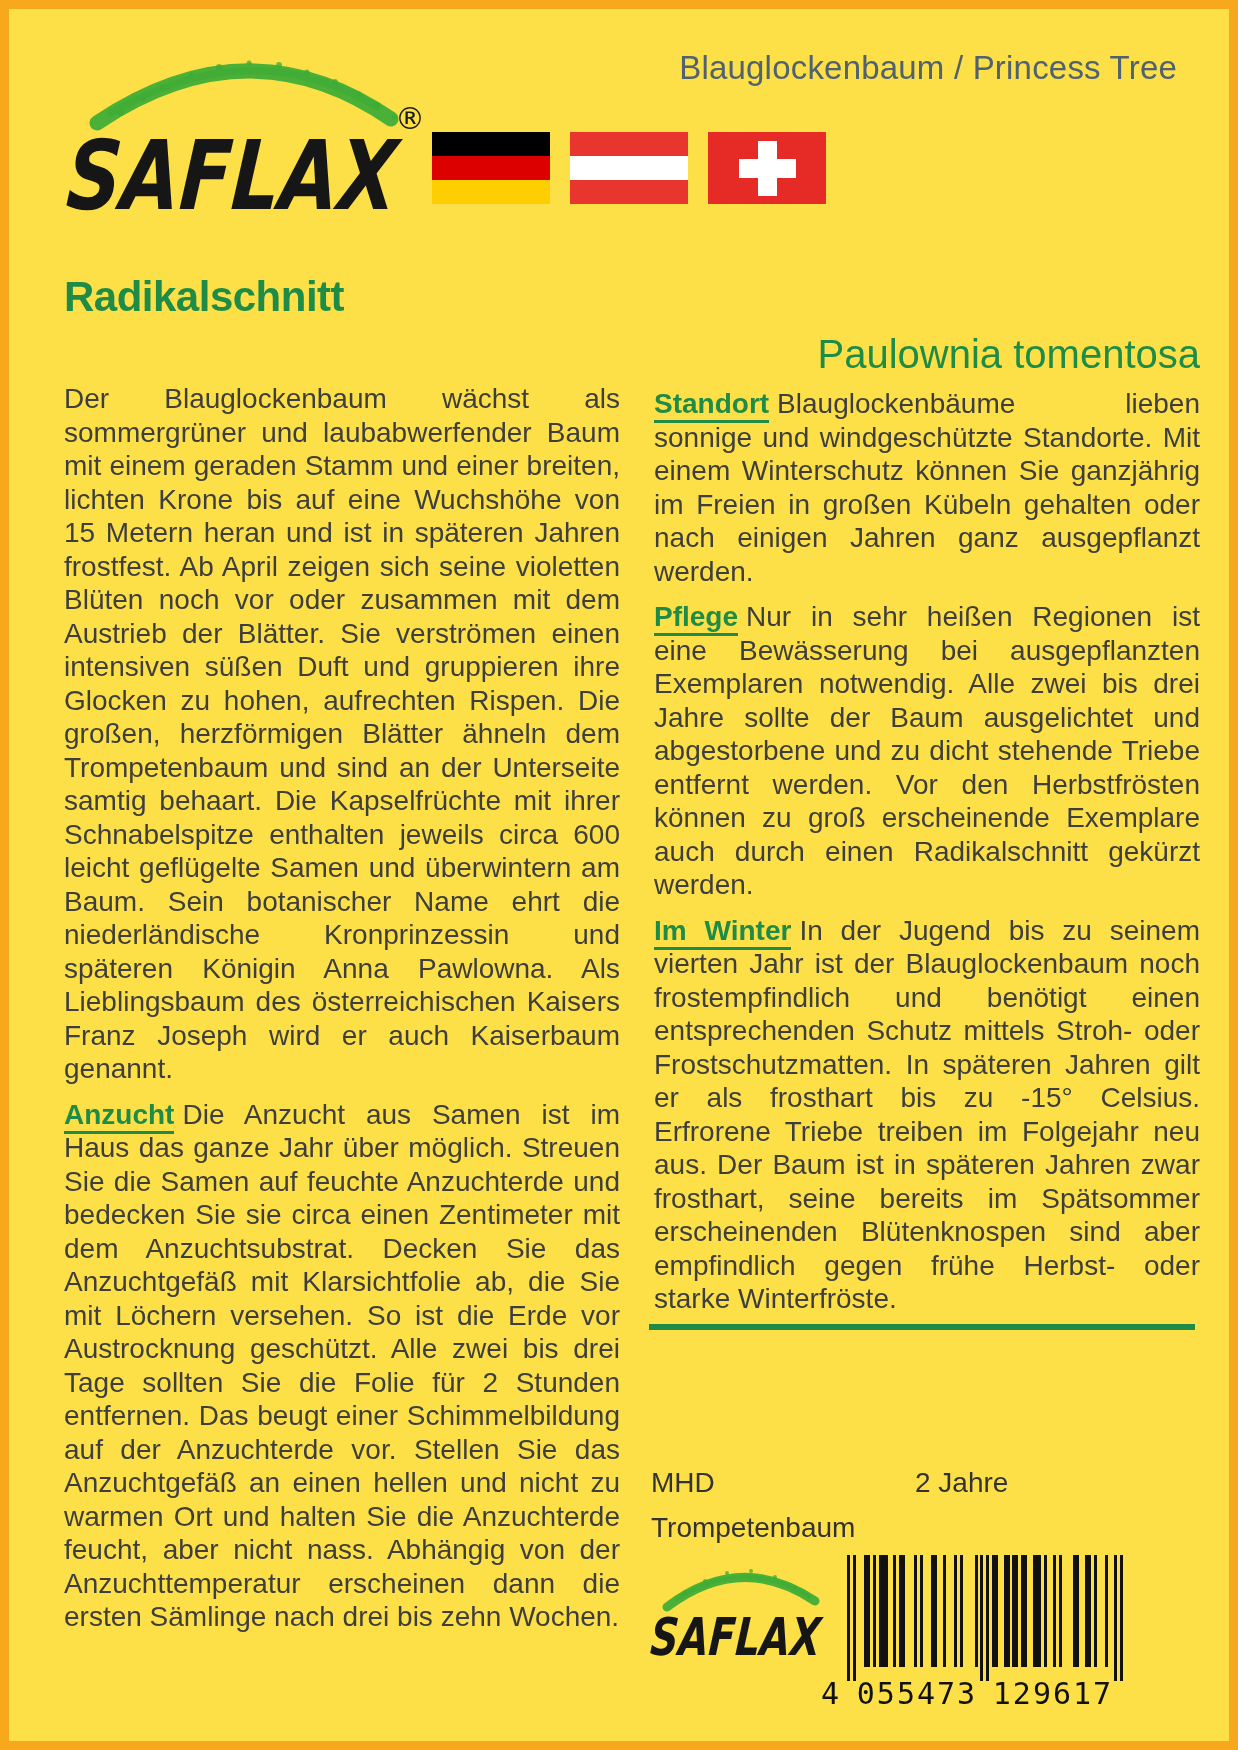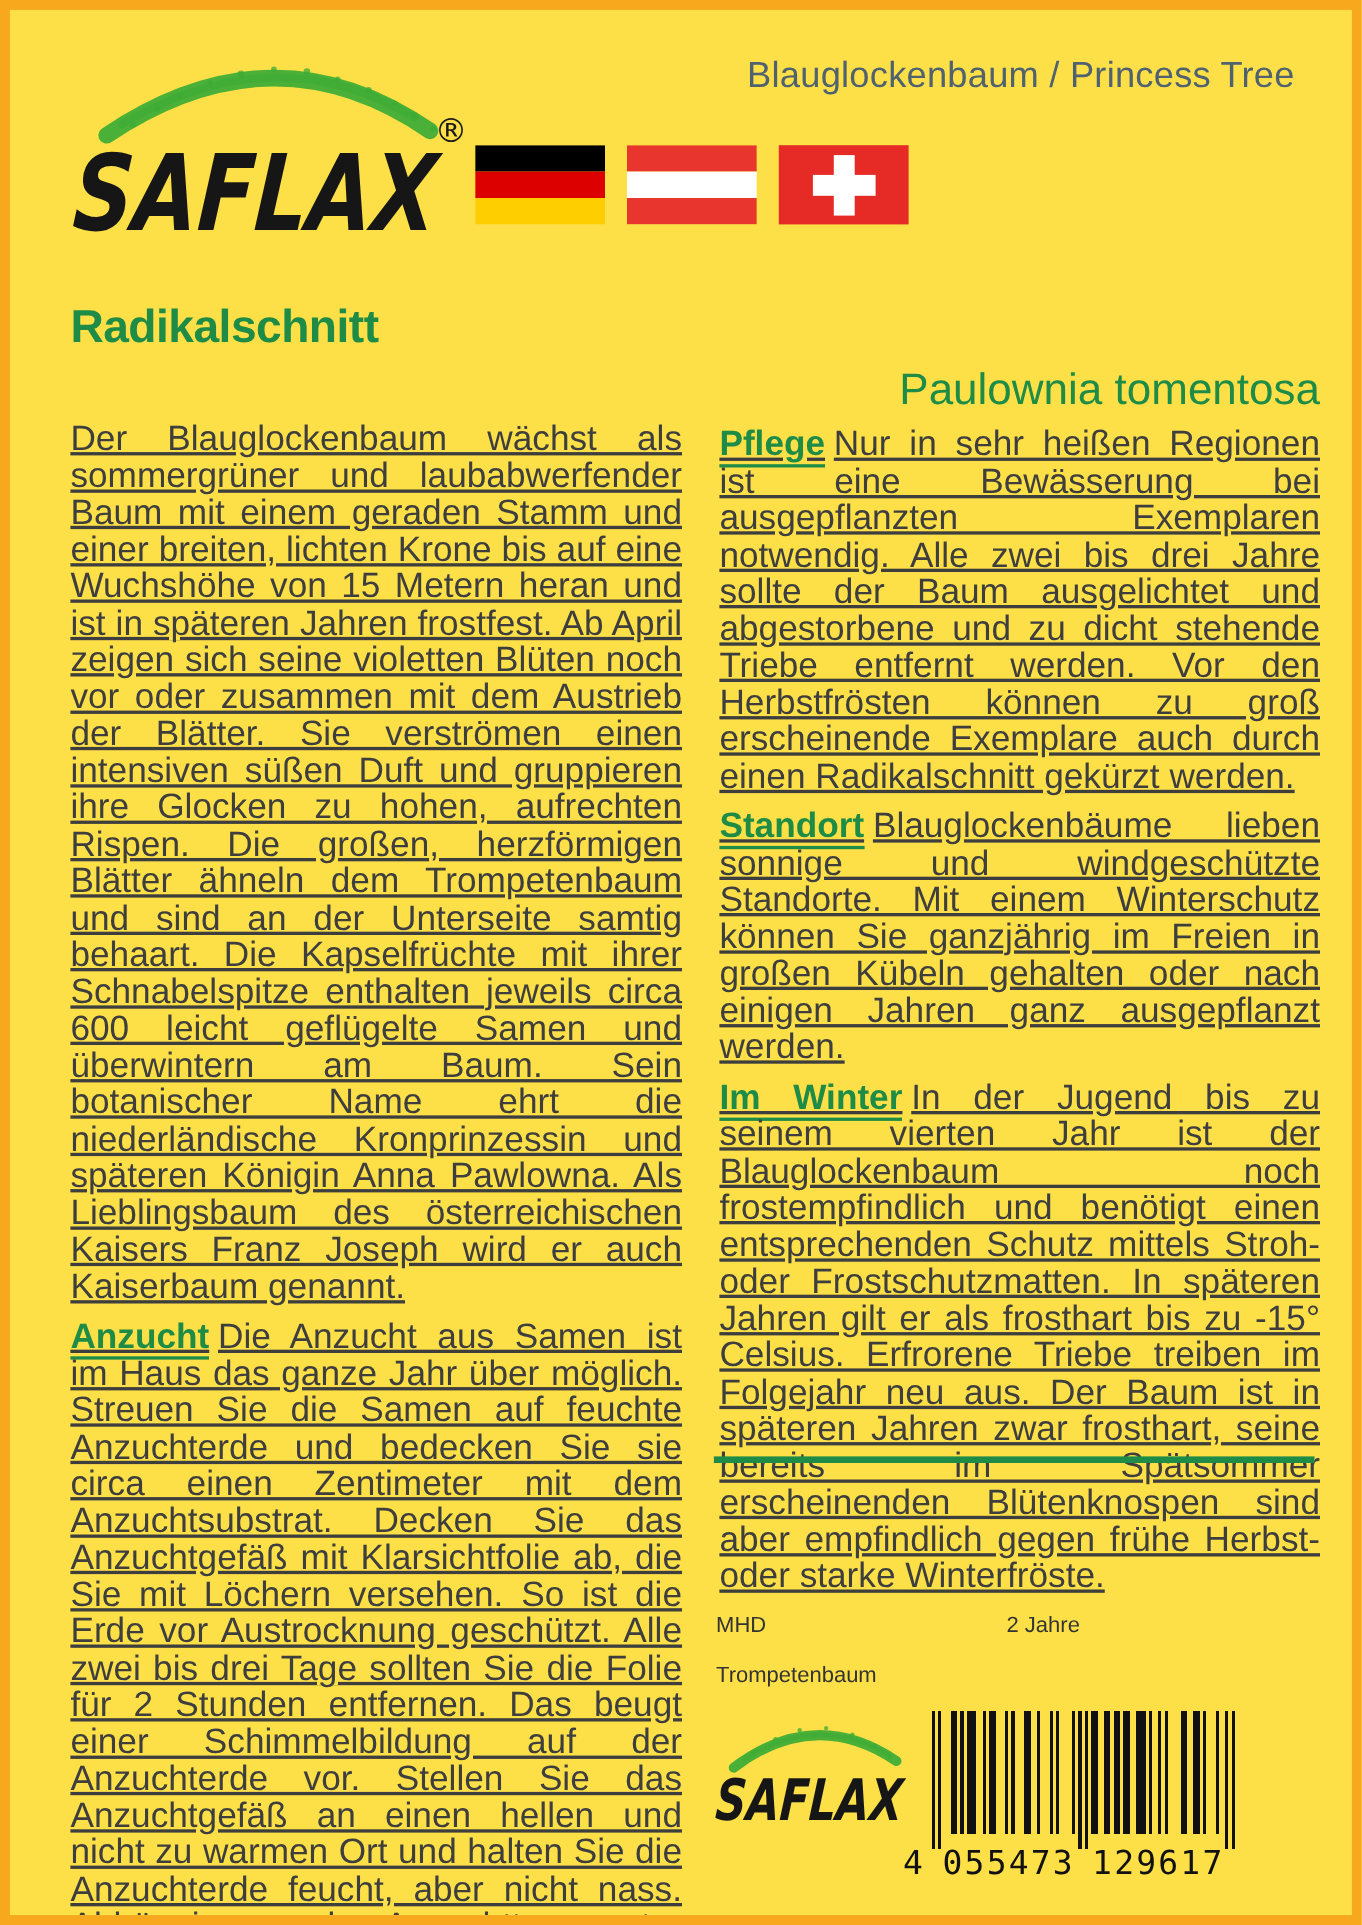"Der Blauglockenbaum wächst als" .body { font-size: 32px -> 28px; text-decoration: underline -> none }
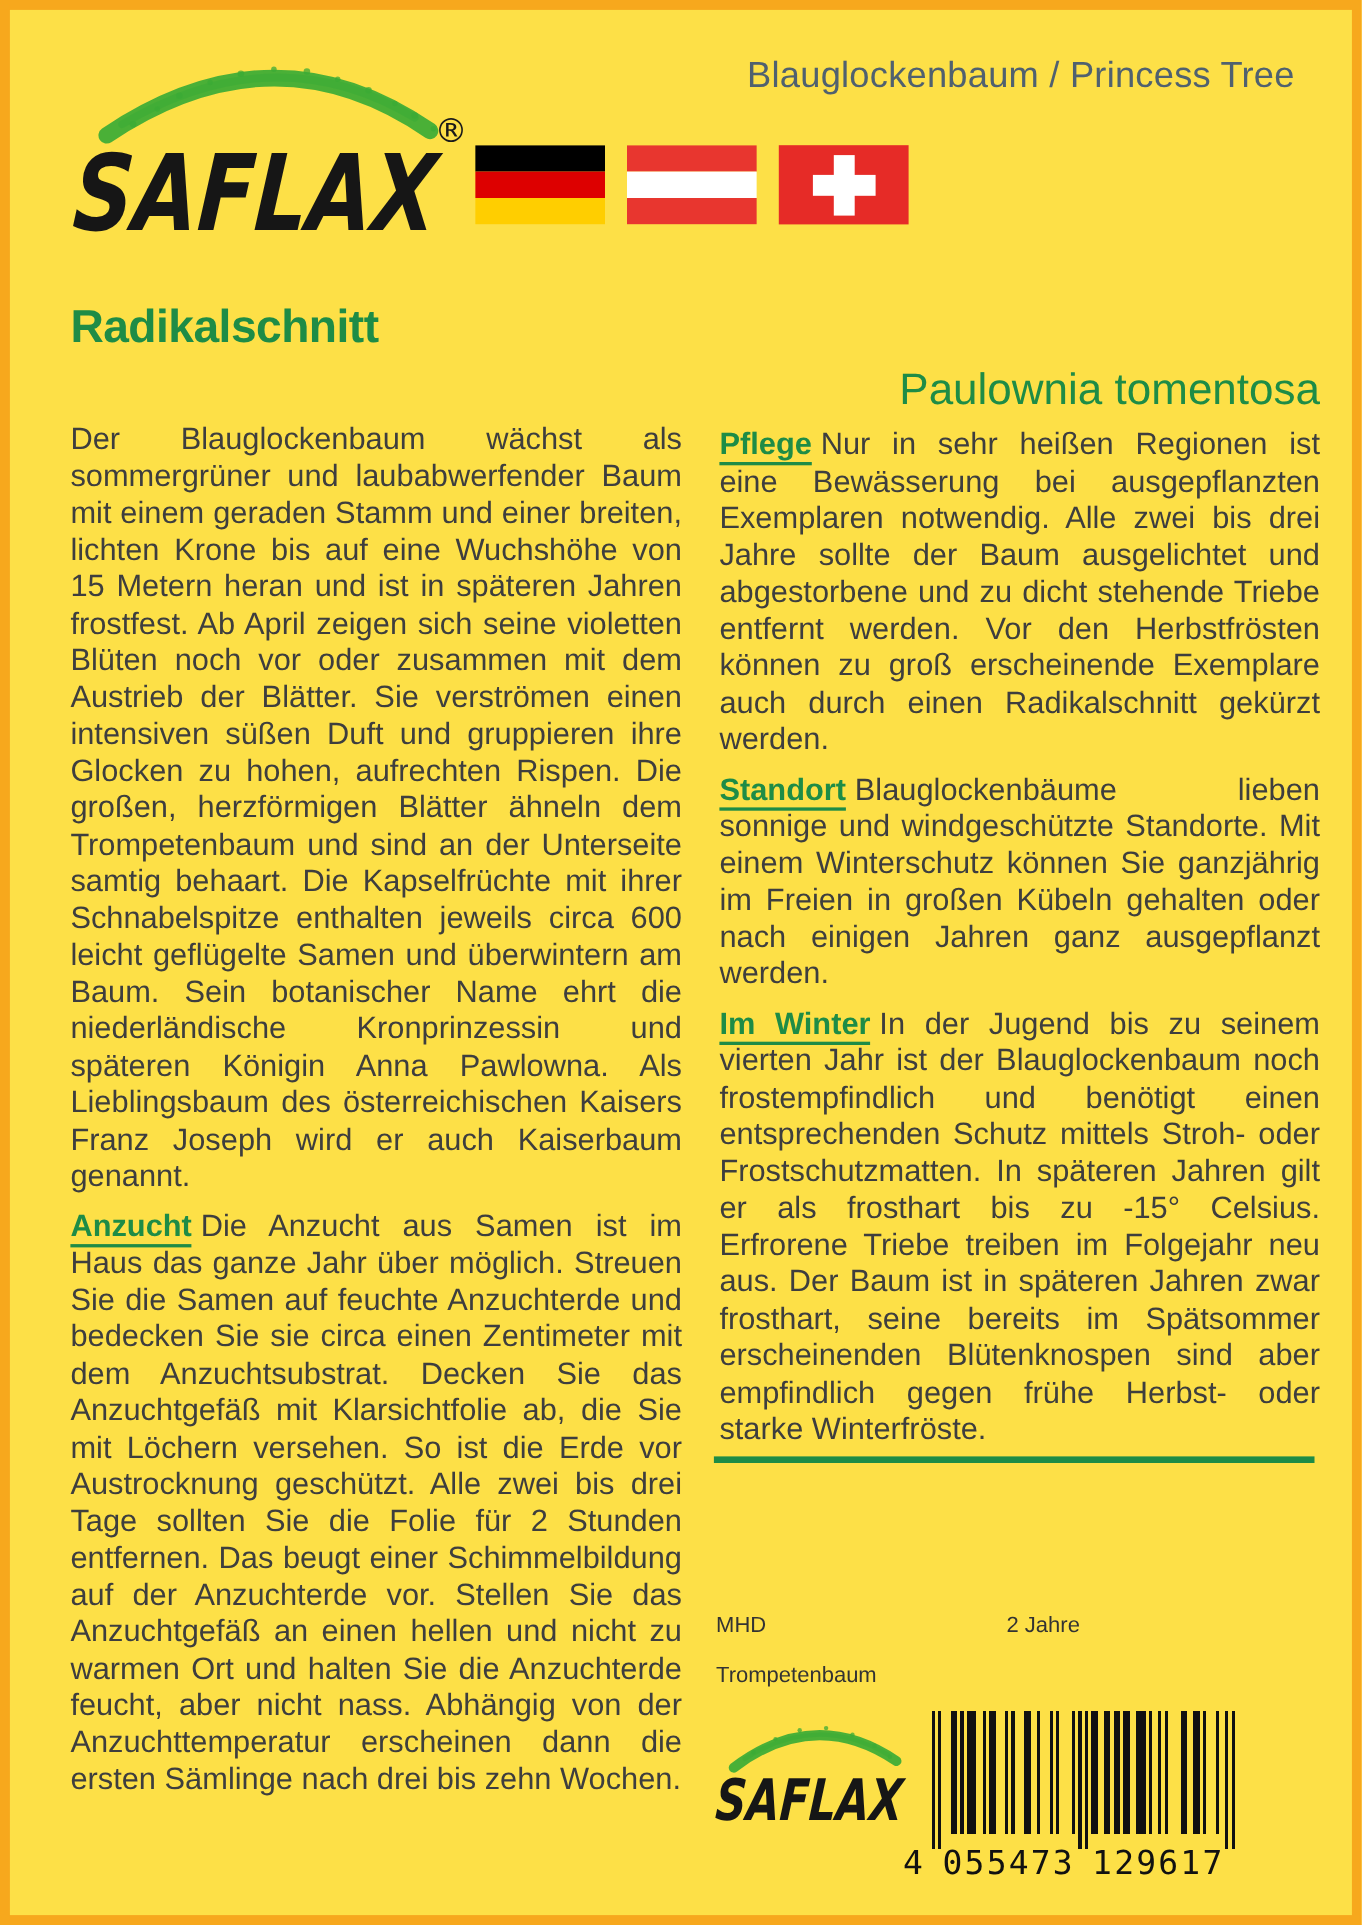"Pflege Nur in sehr heißen" p.body { order: before "Standort Blauglockenbäume lieben sonnige" -> after "Standort Blauglockenbäume lieben sonnige" }
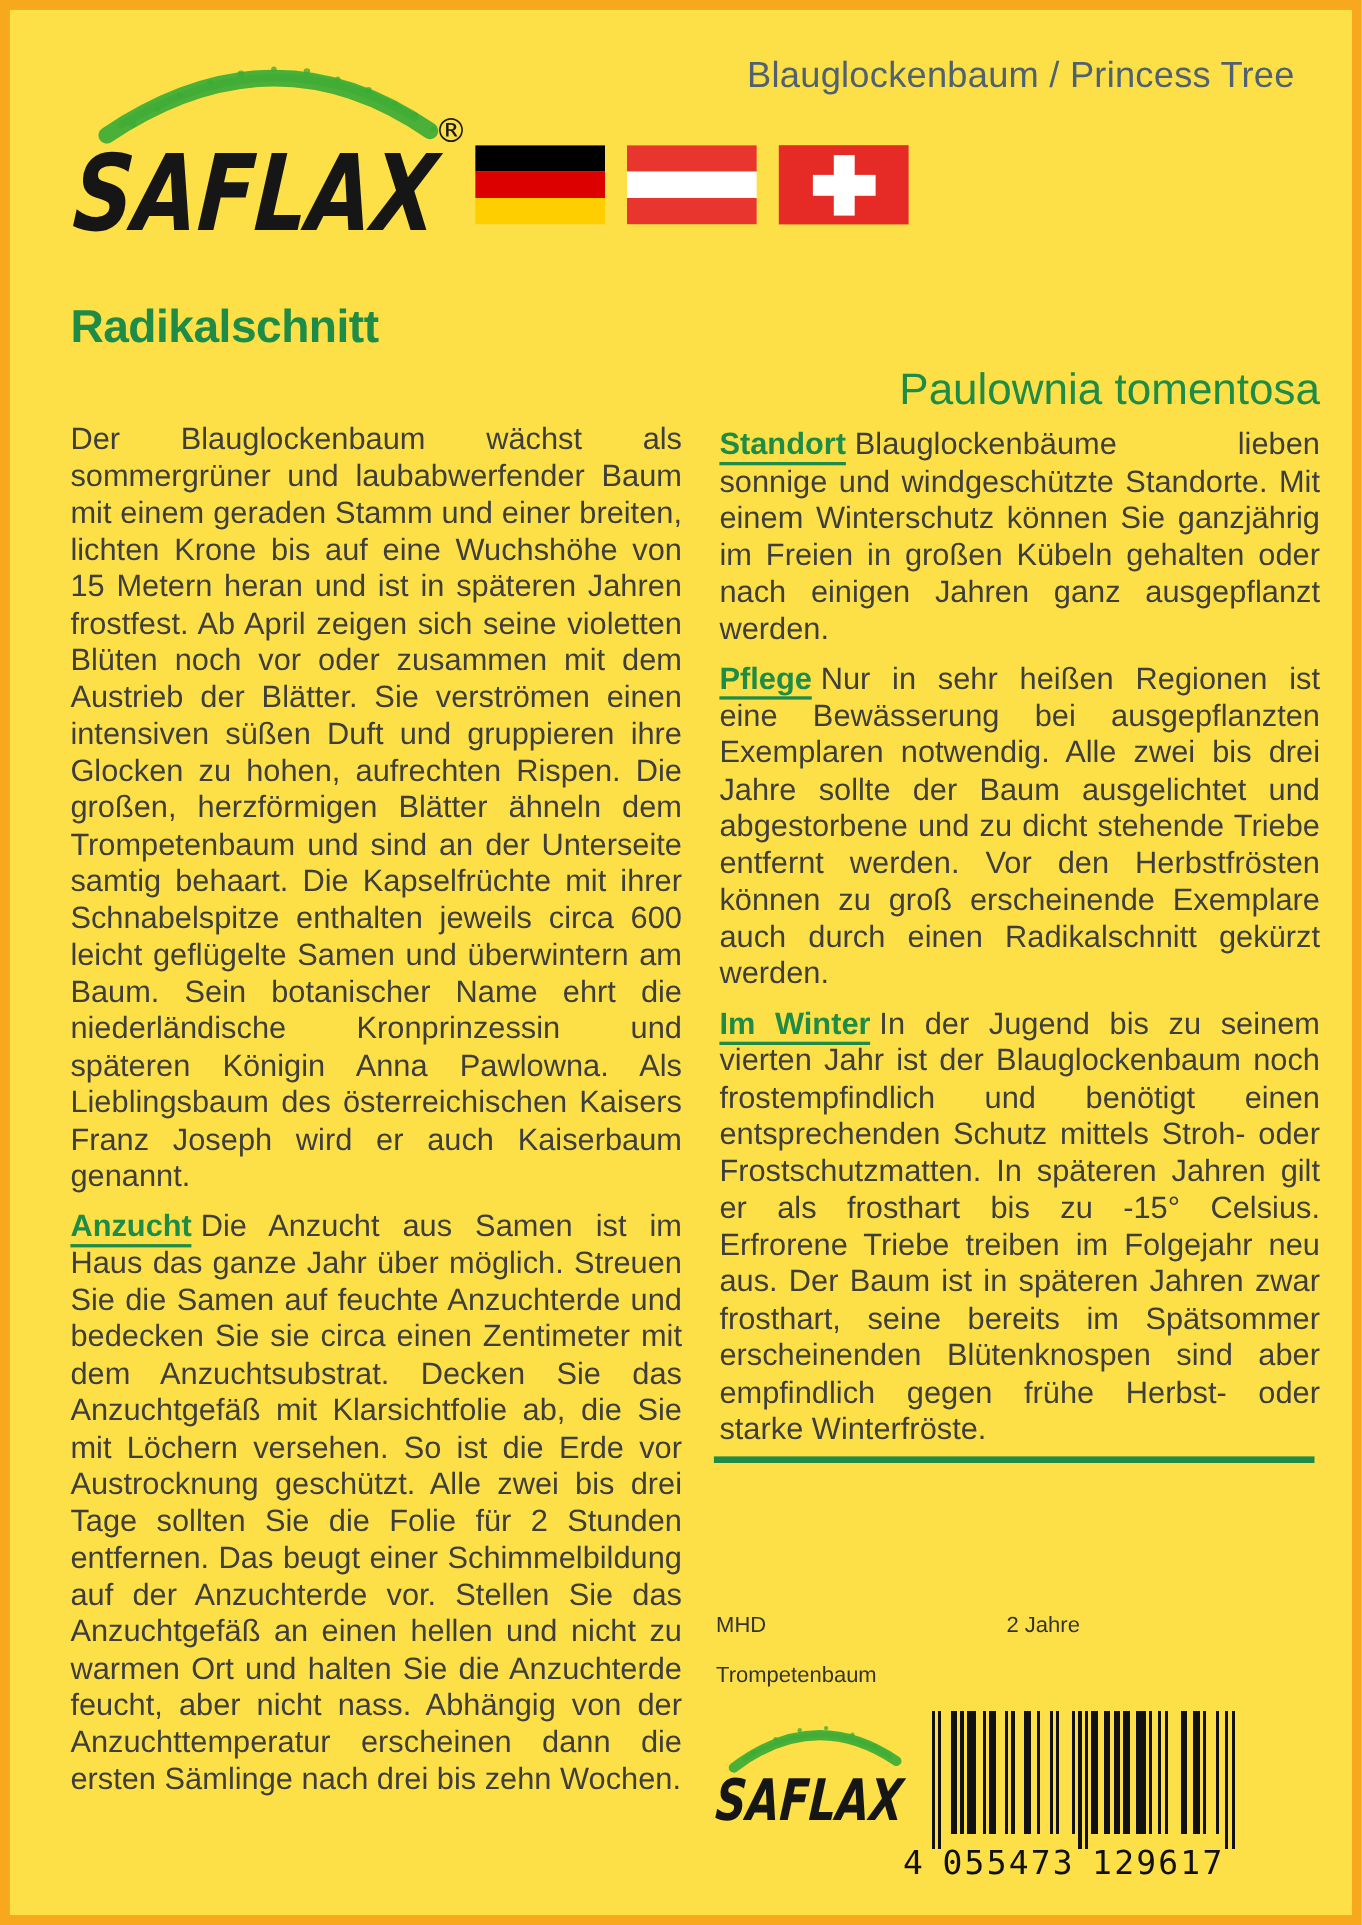"MHD" .info { font-size: 20px -> 28px }
